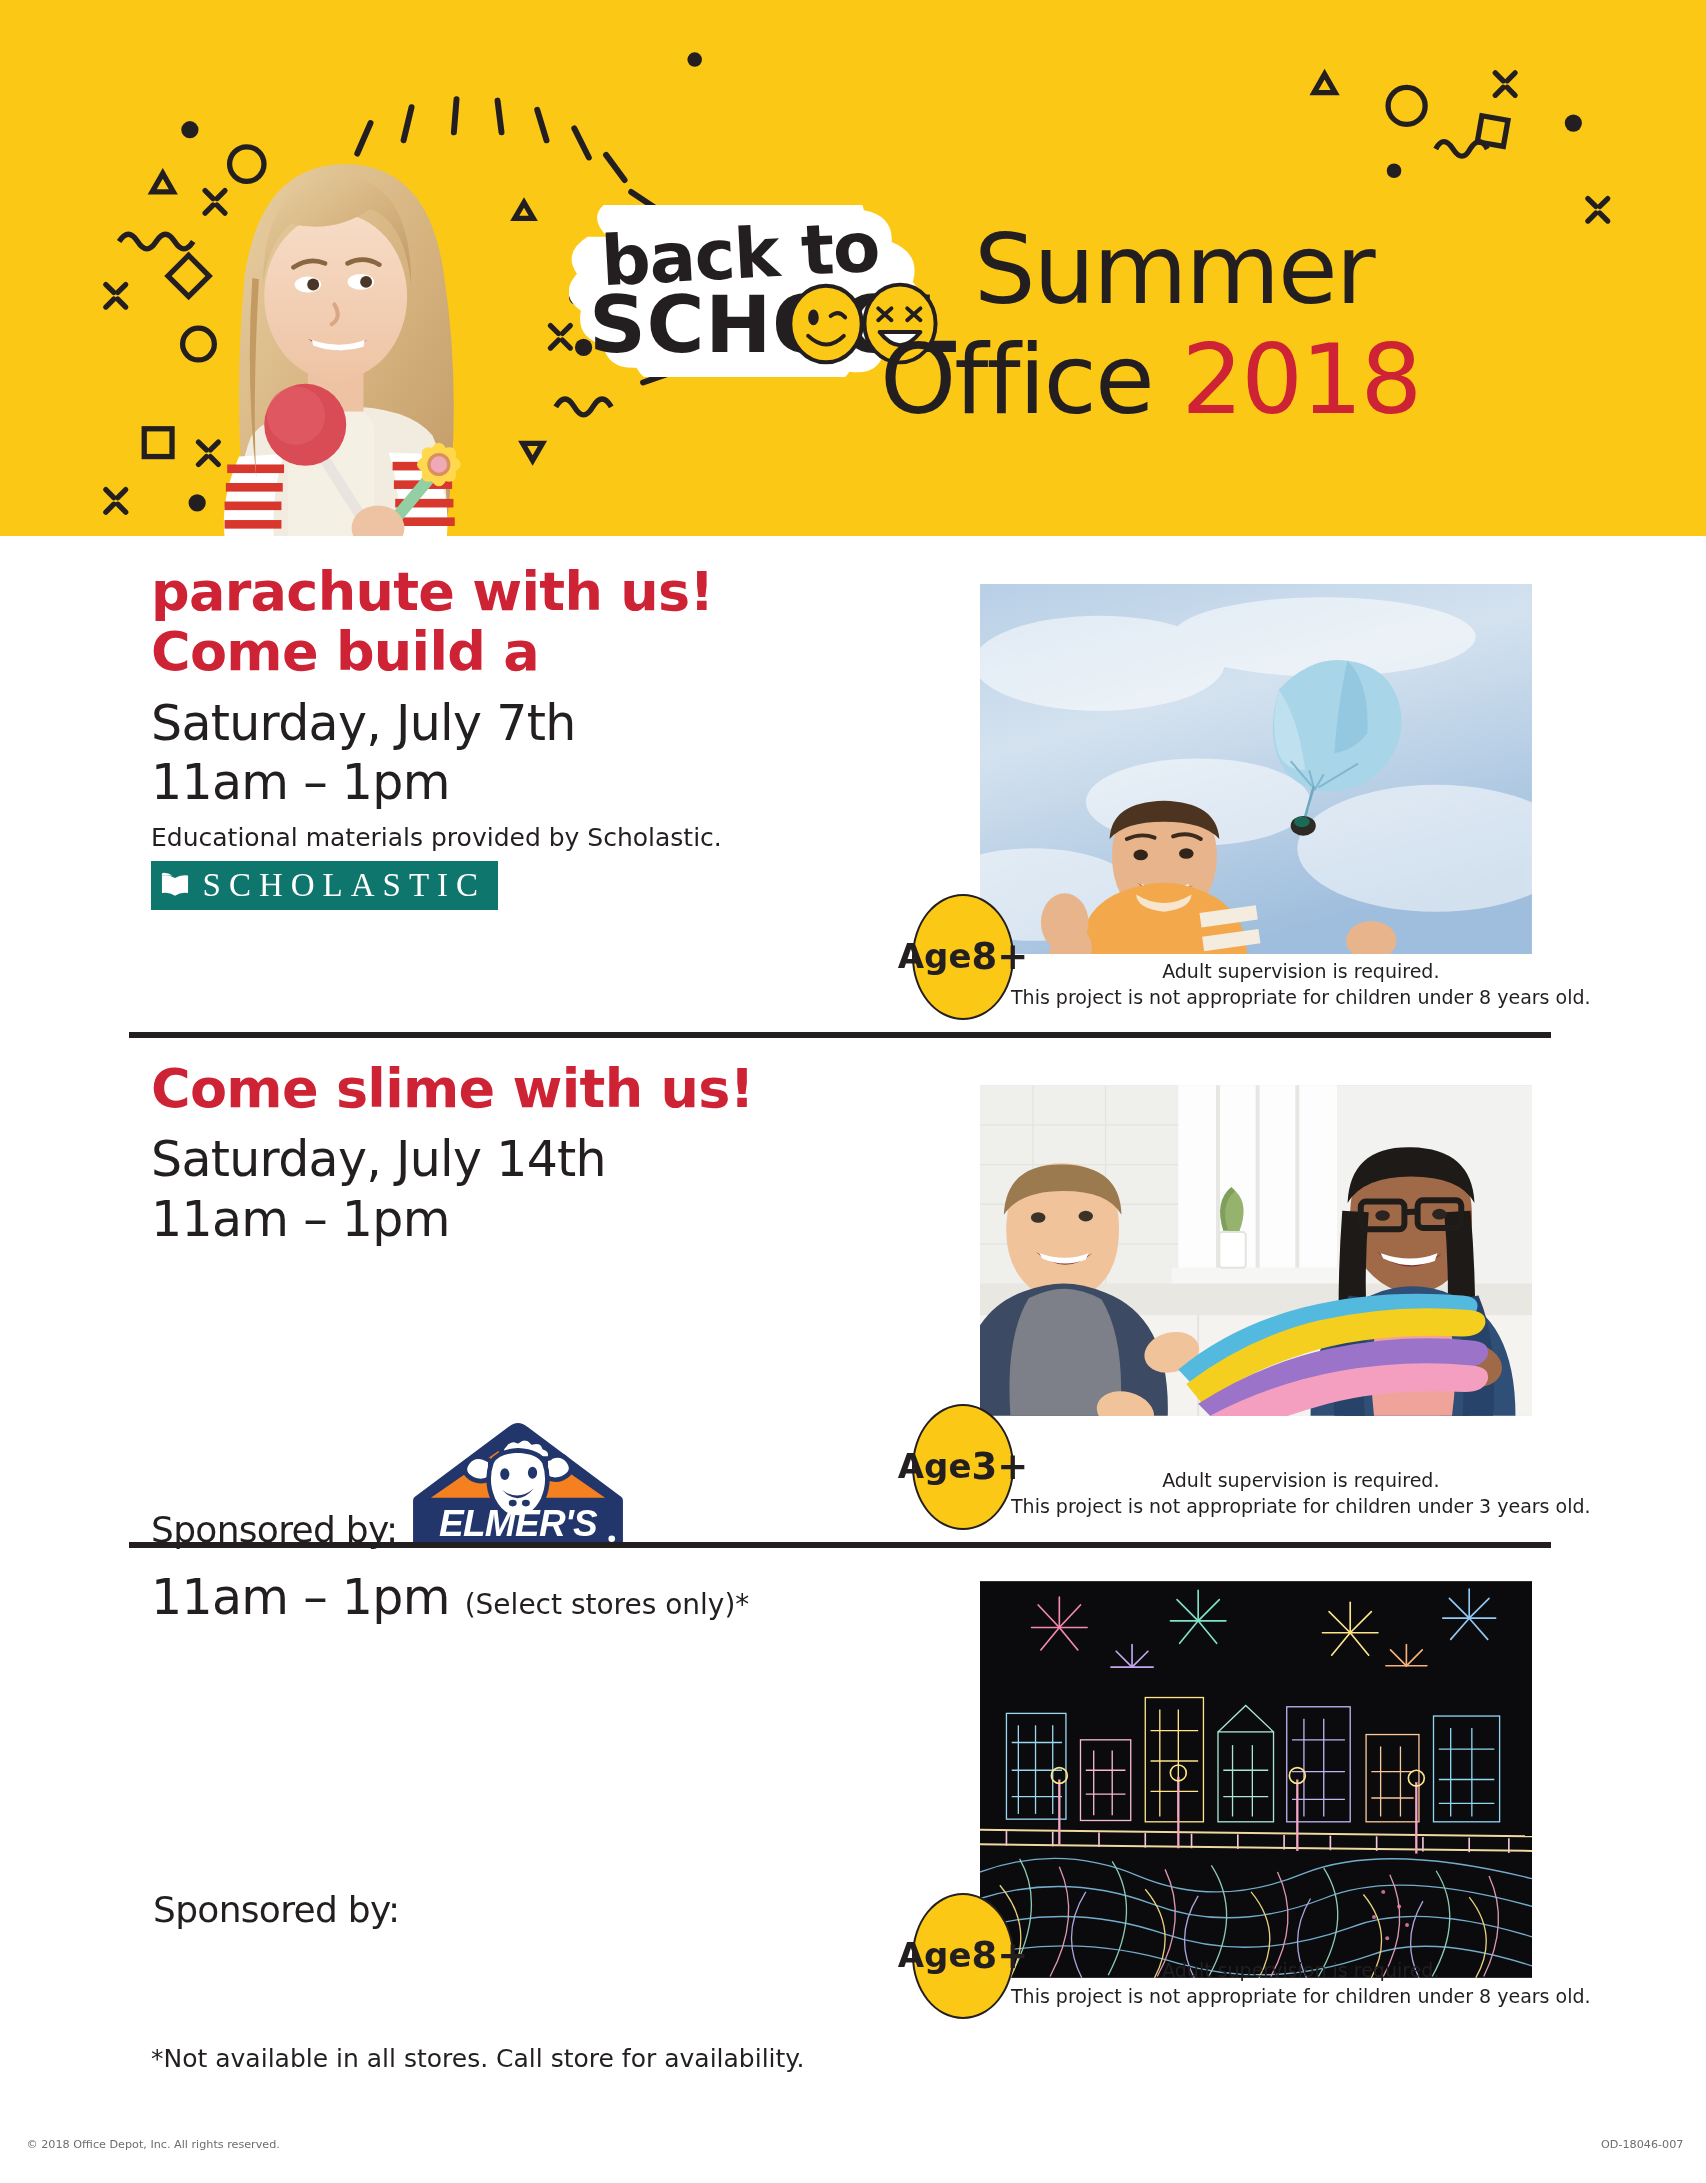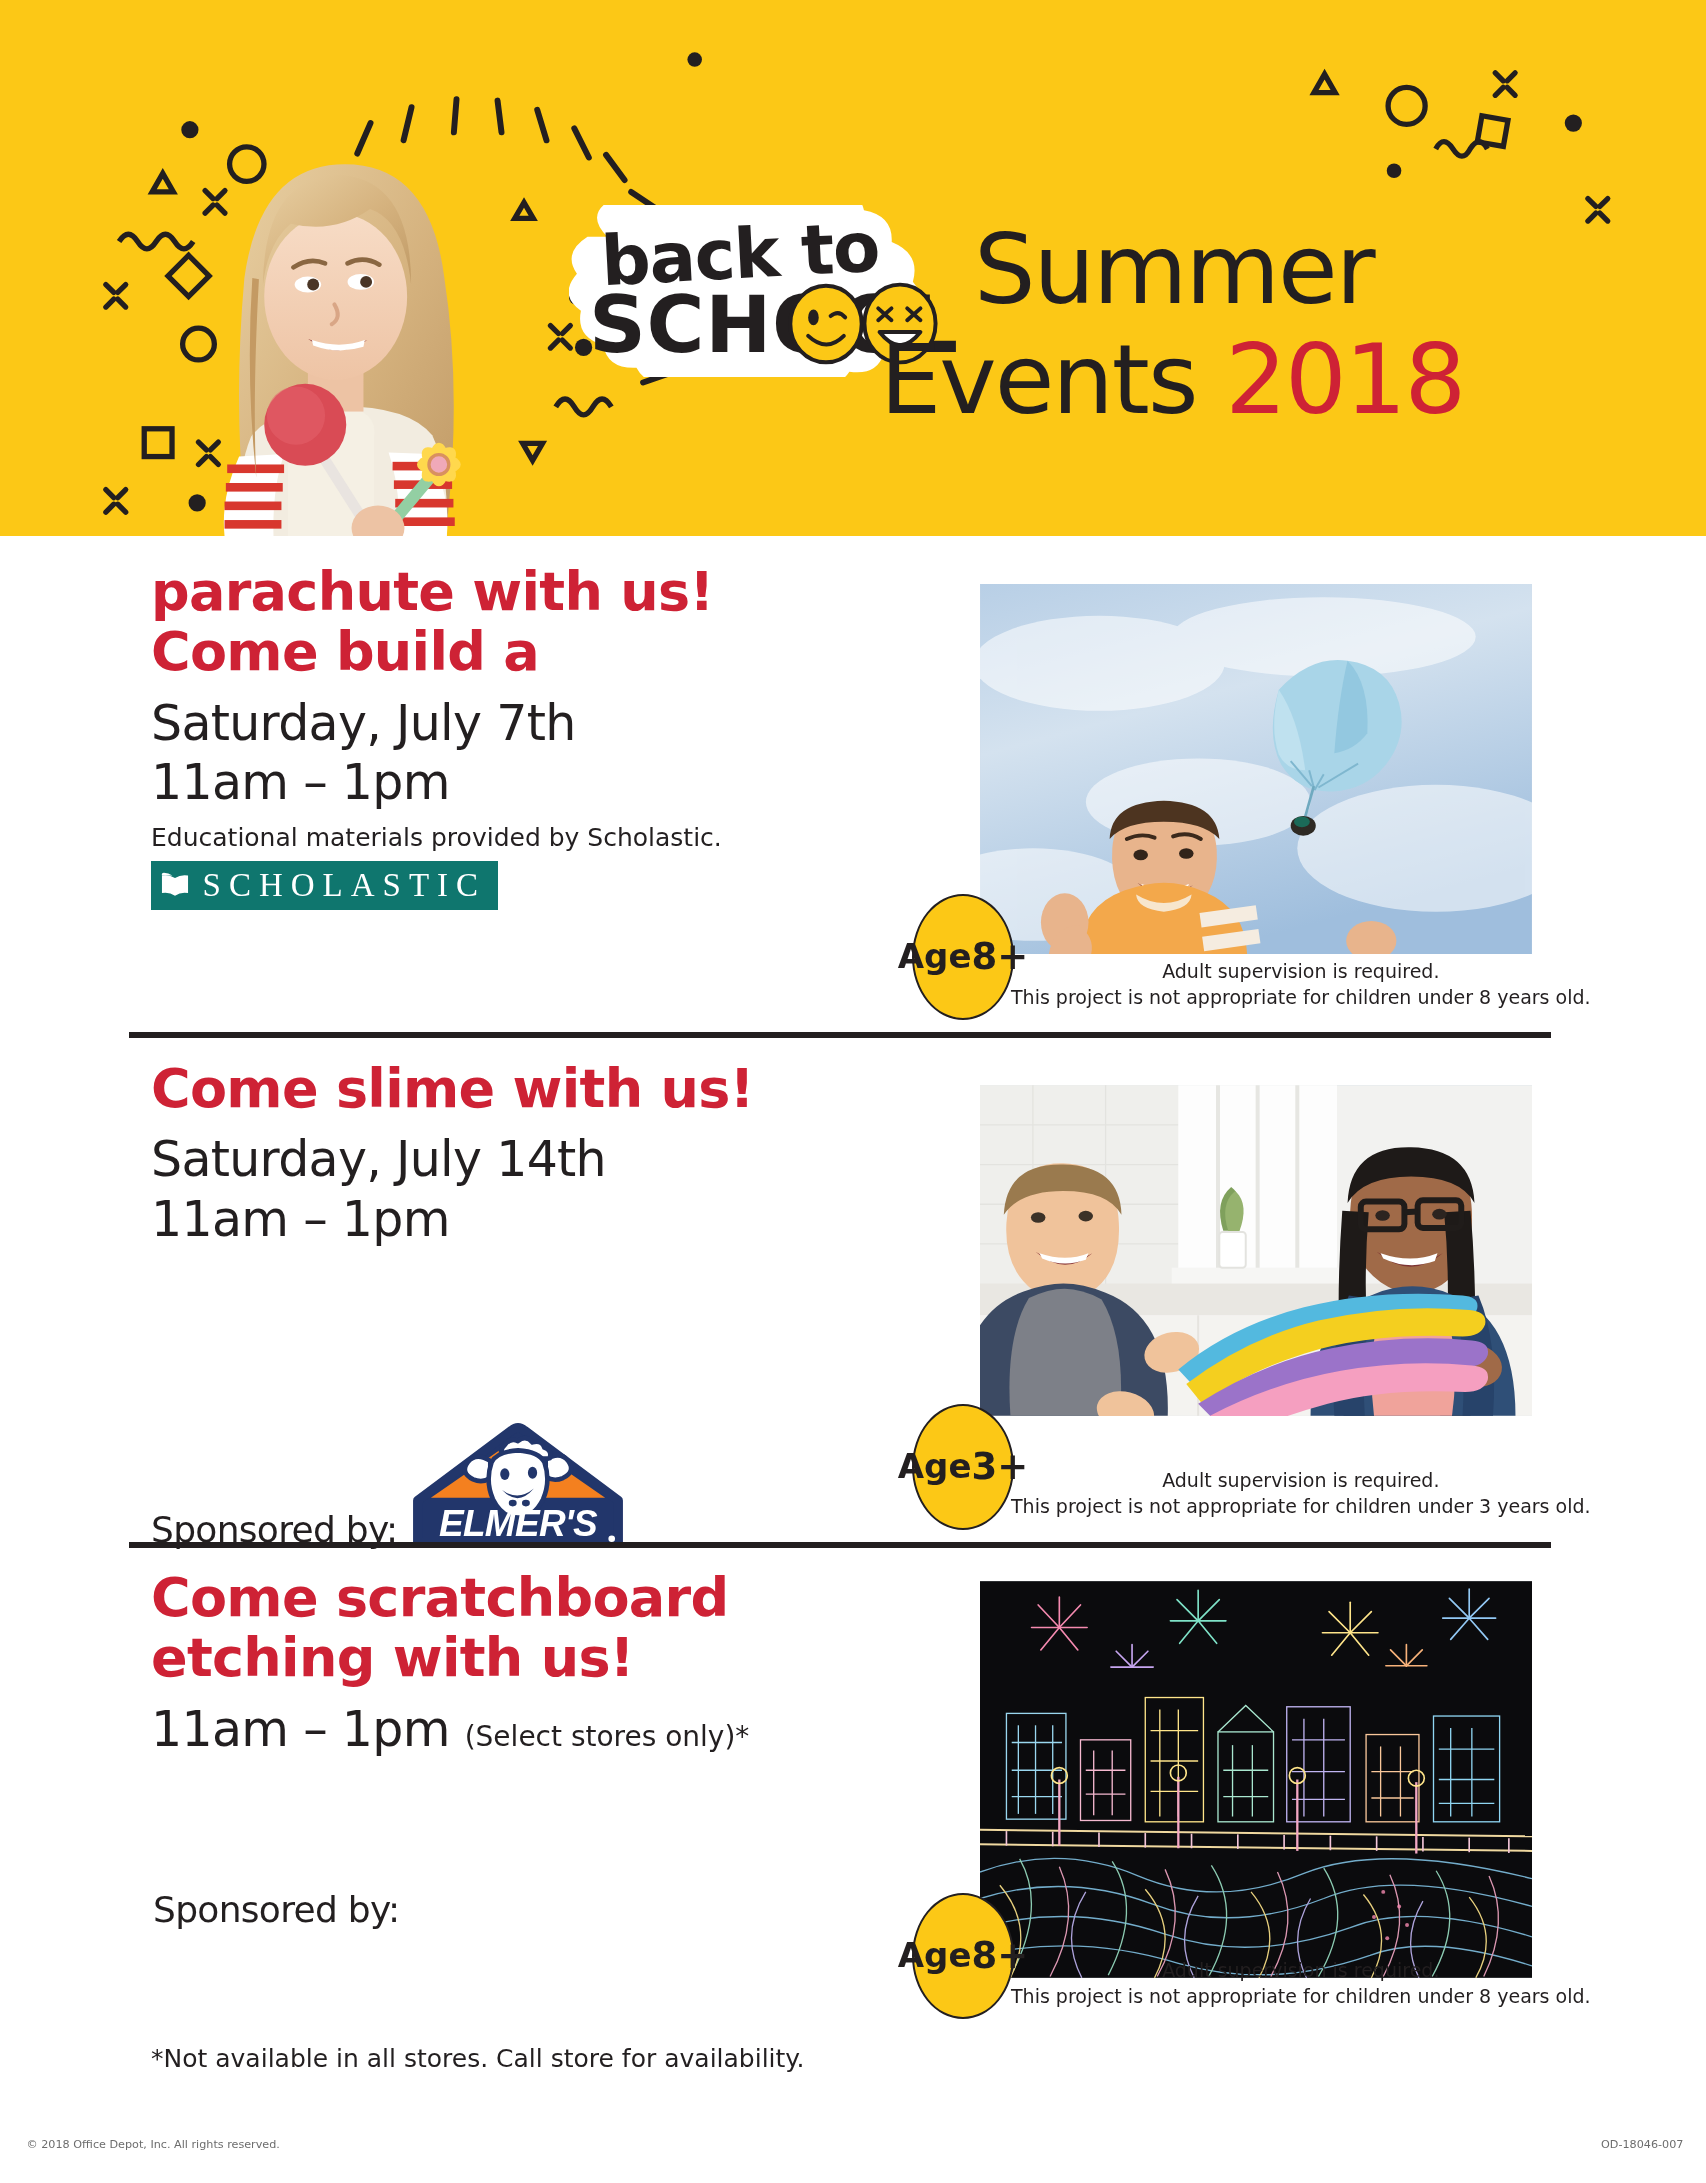"Events" span { text: Events -> Office }
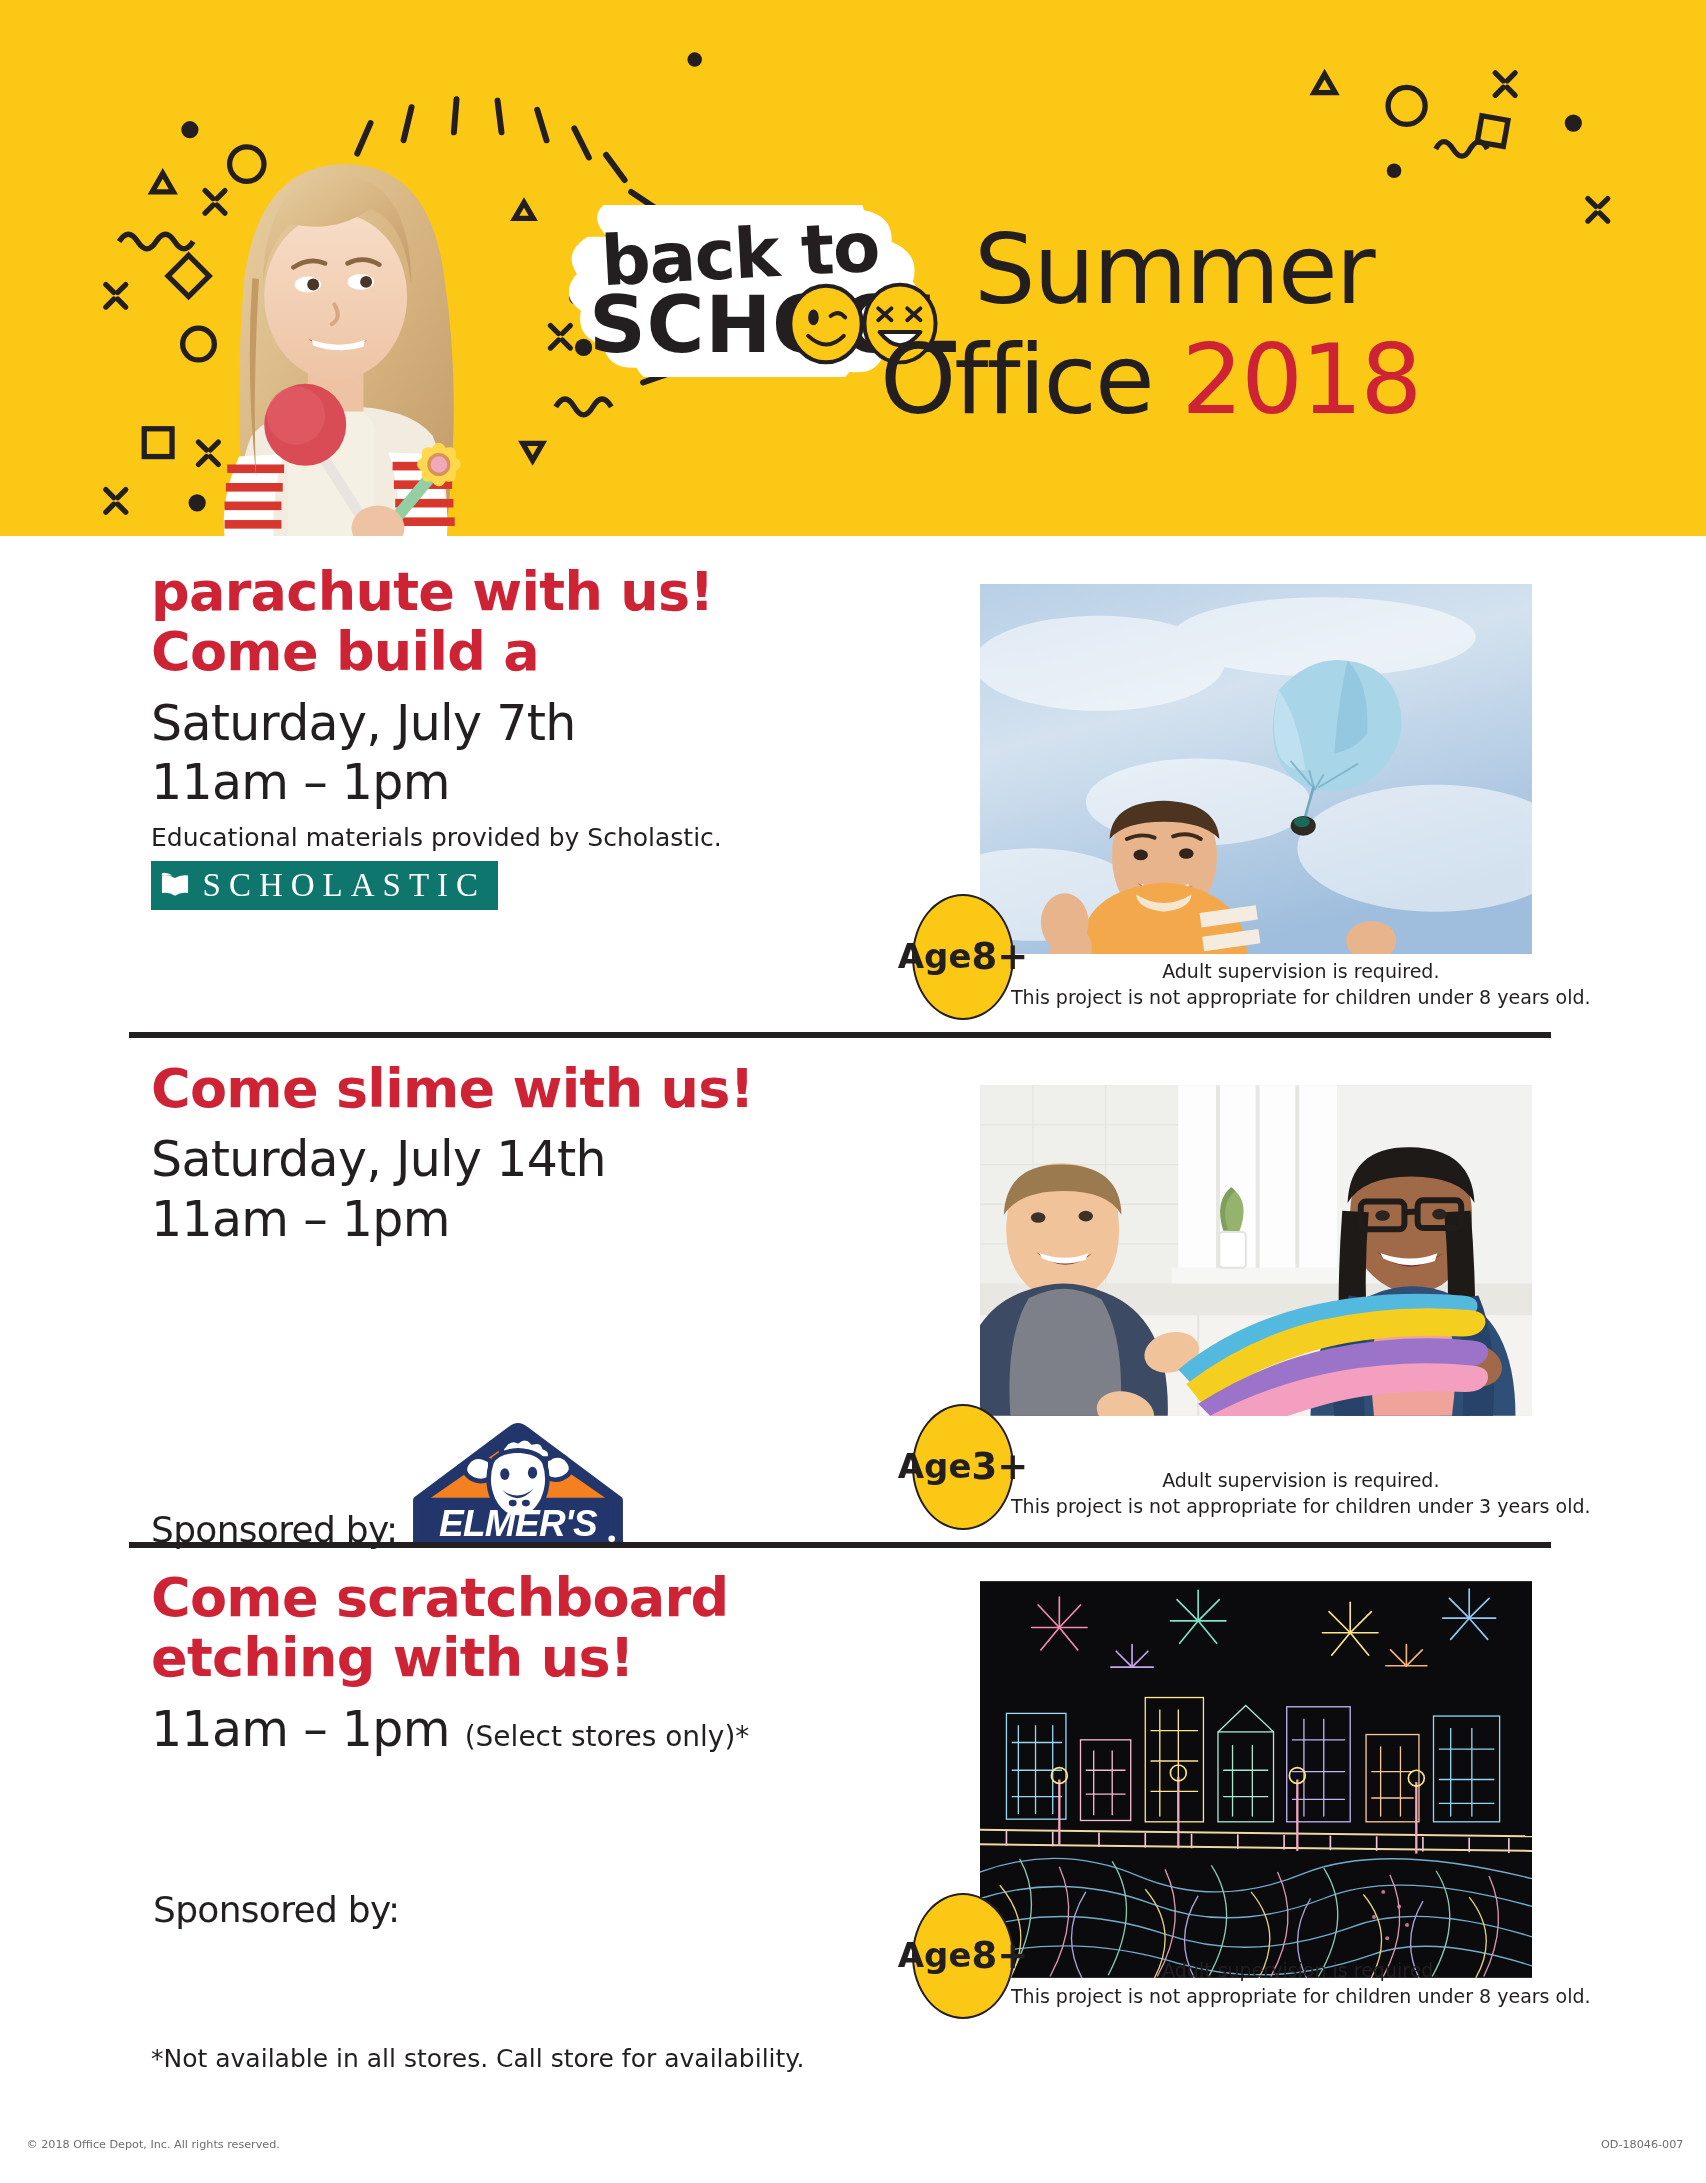"Come scratchboard" div.eheading { html: <div> <div>Come scratchboard</div> <div>etching with us!</div> </div> -> none }
